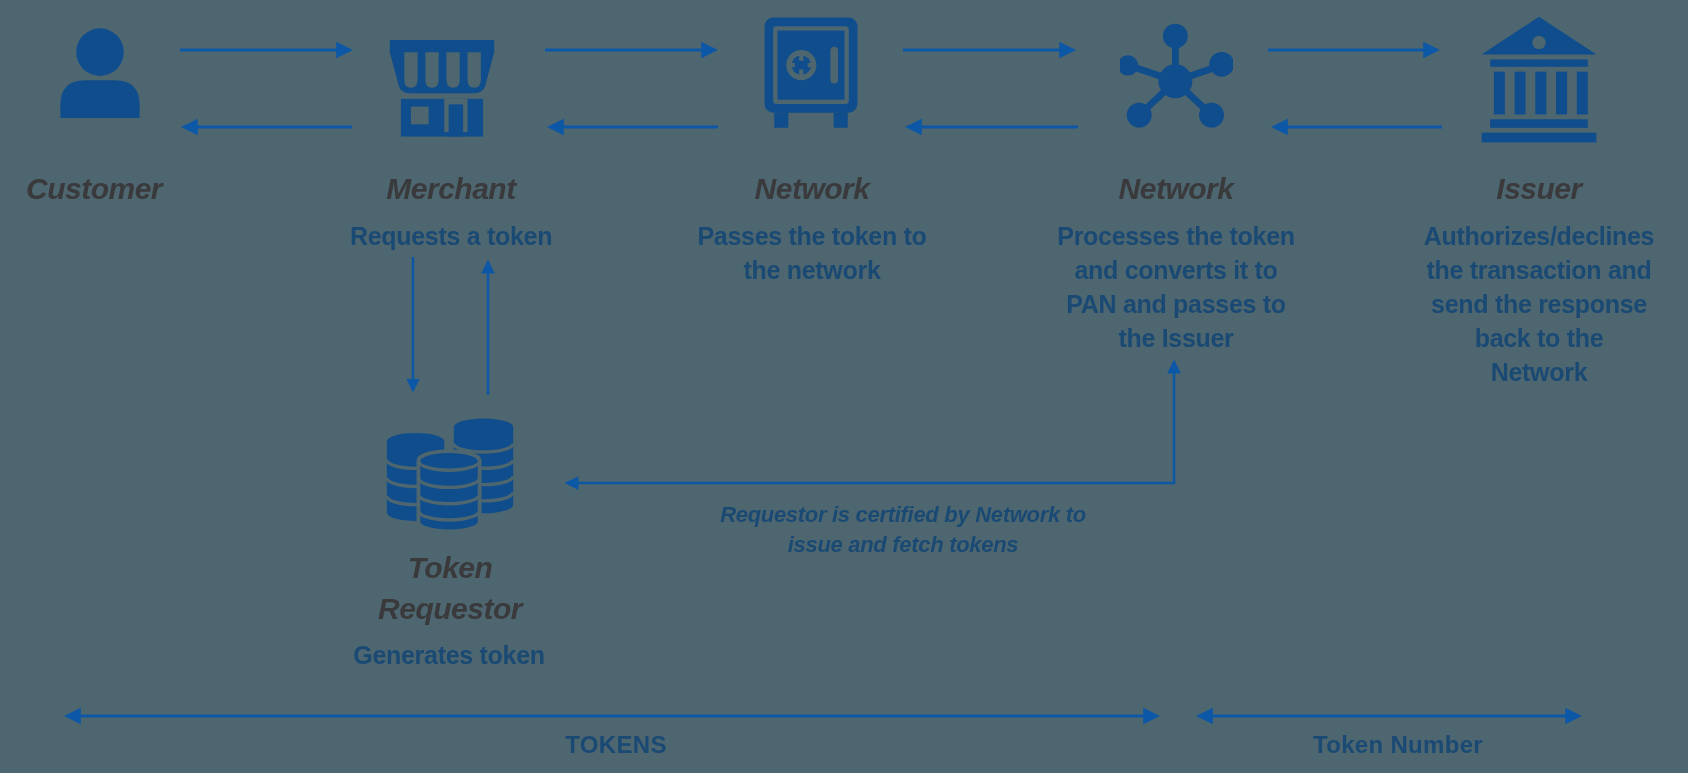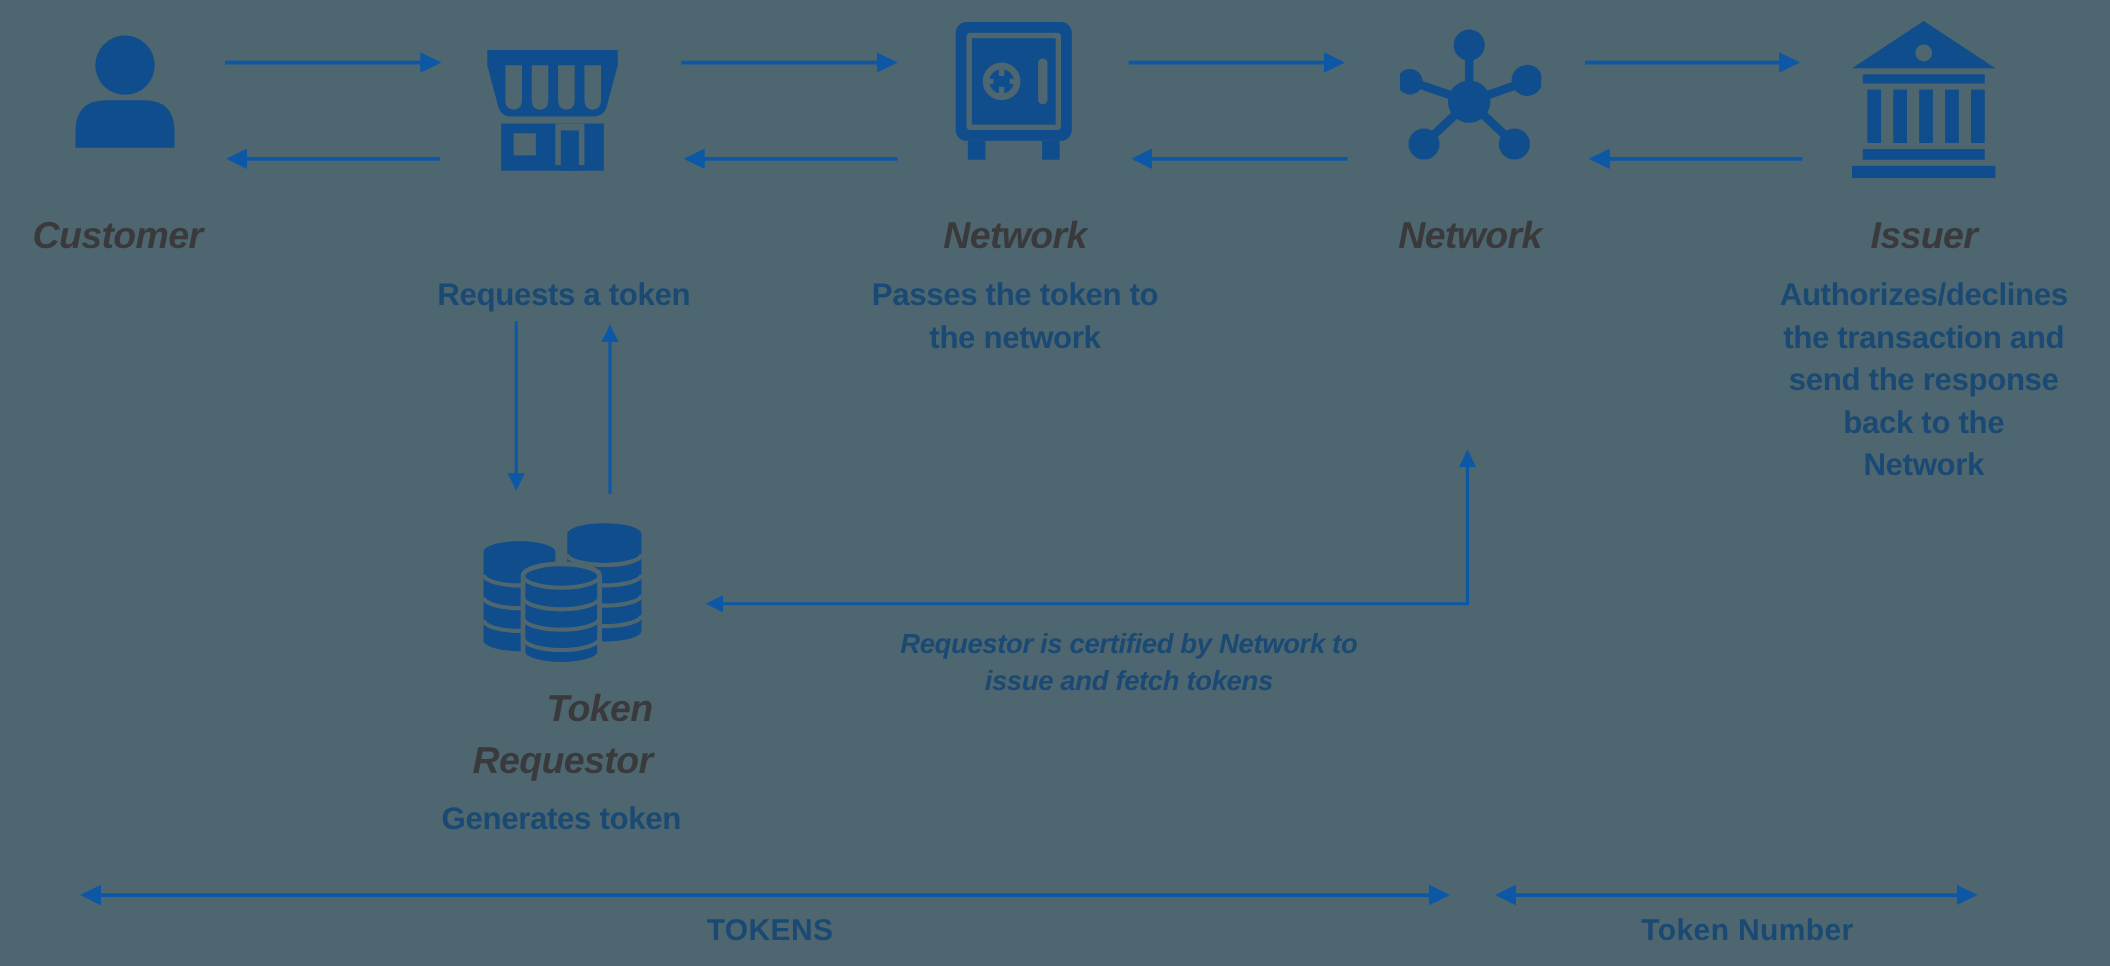"Merchant" div.entity-label { html: none -> <div>Merchant</div> }
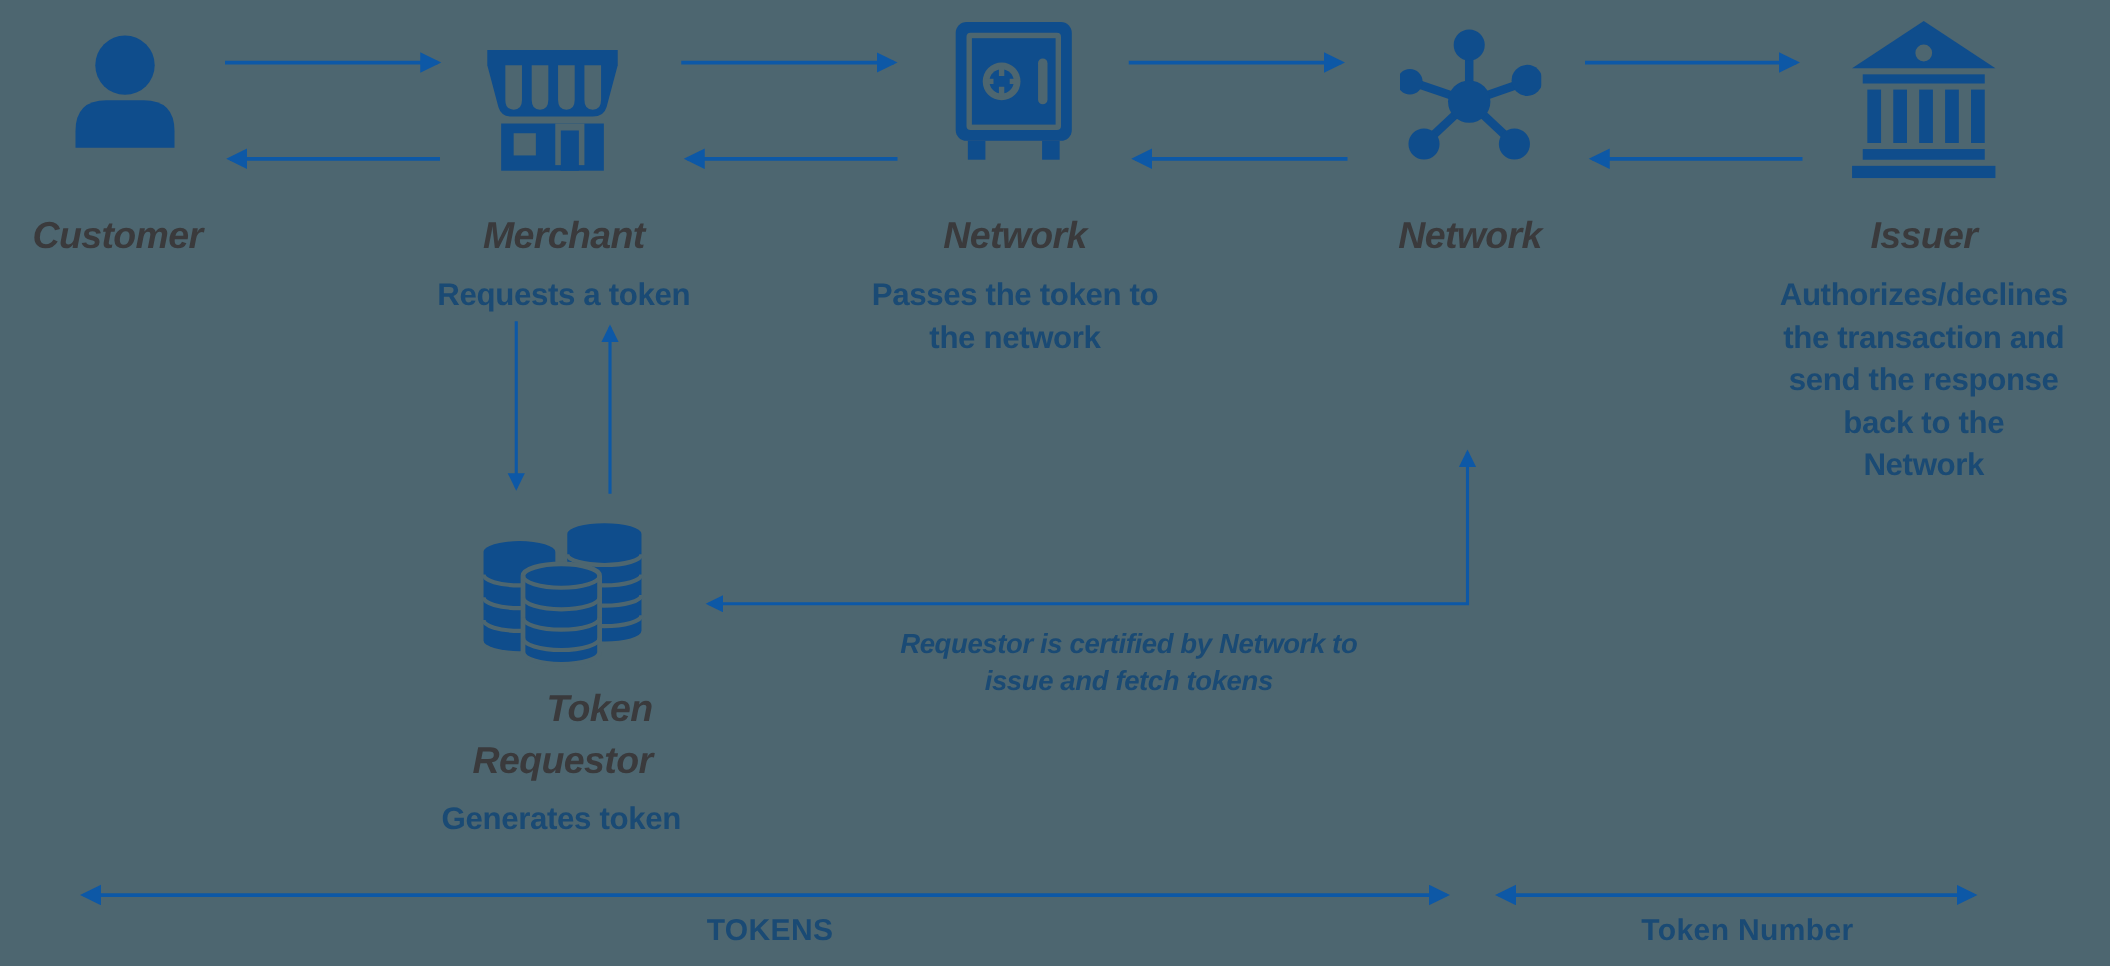"Processes the token" div.desc { html: none -> <div>Processes the token and converts it to PAN and passes to the Issuer</div> }
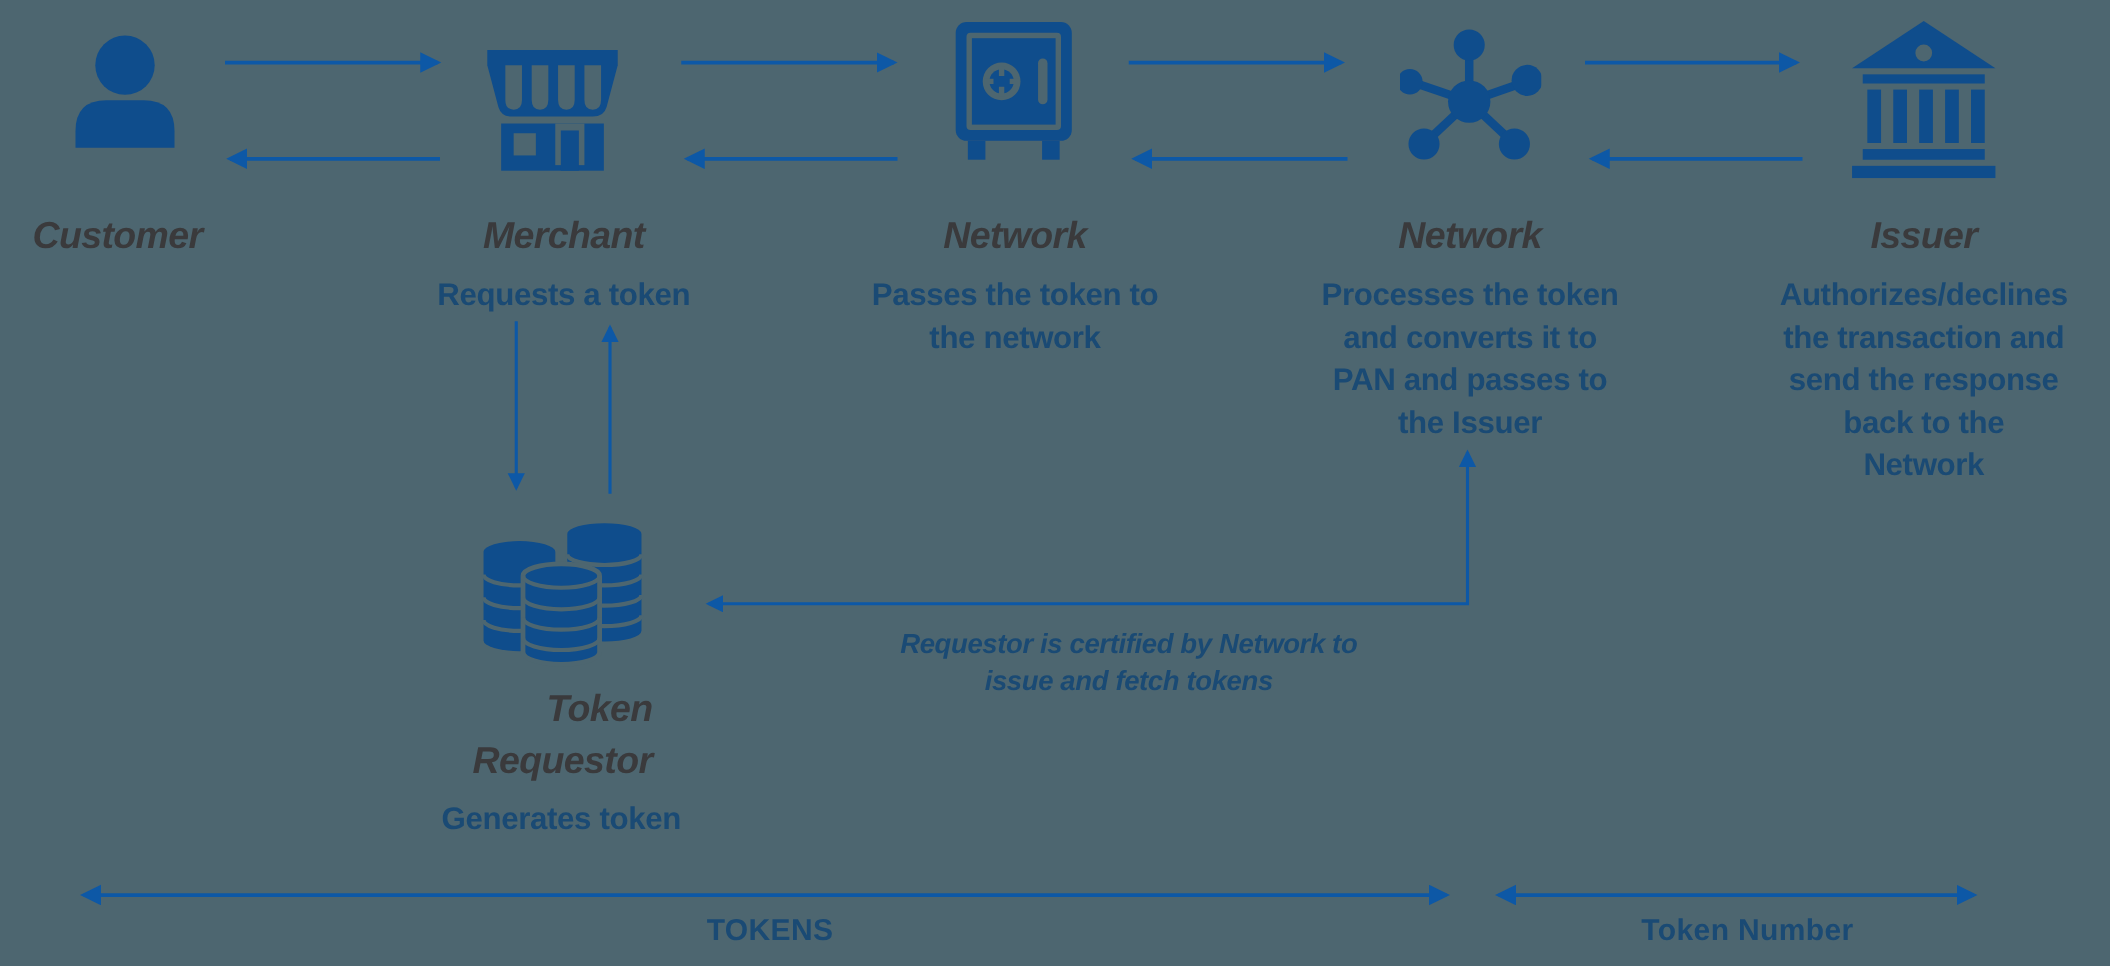"Token" div.entity-label { text-align: right -> none }
